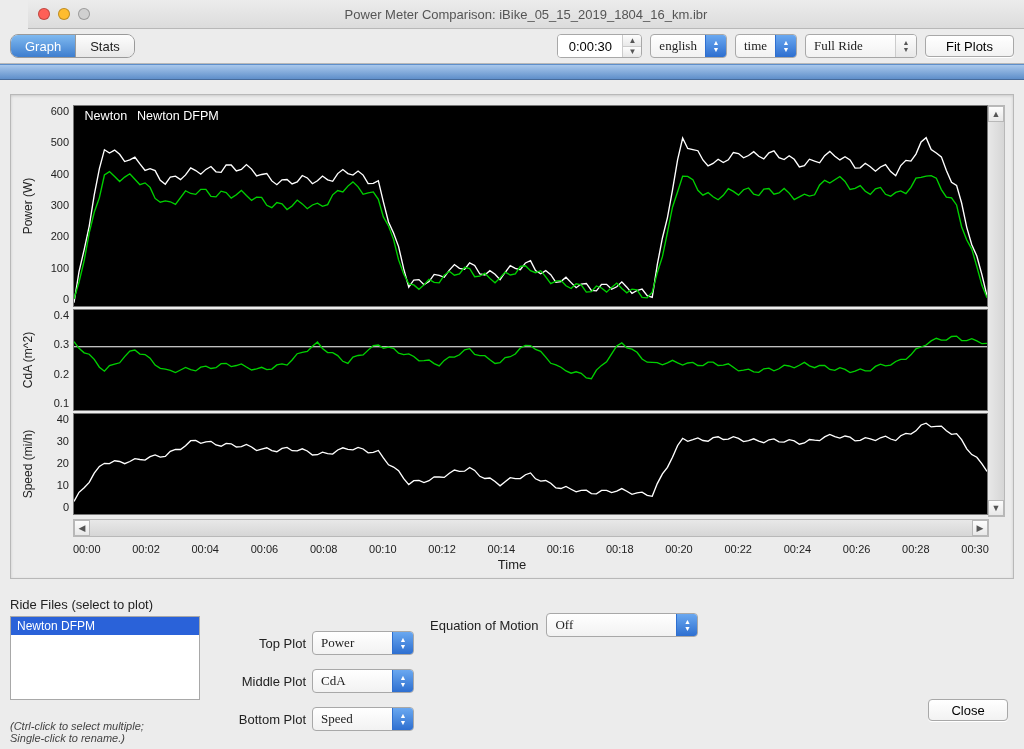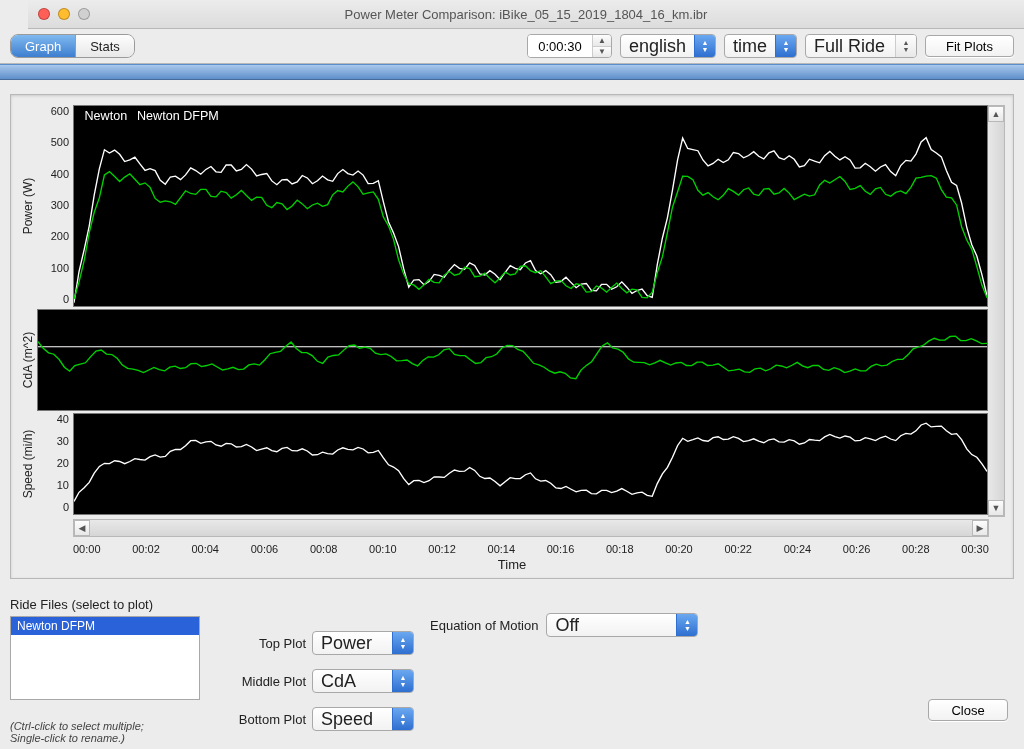"english" .popup .label { font-family: none -> Liberation Serif, serif; font-size: 18px -> 13px }
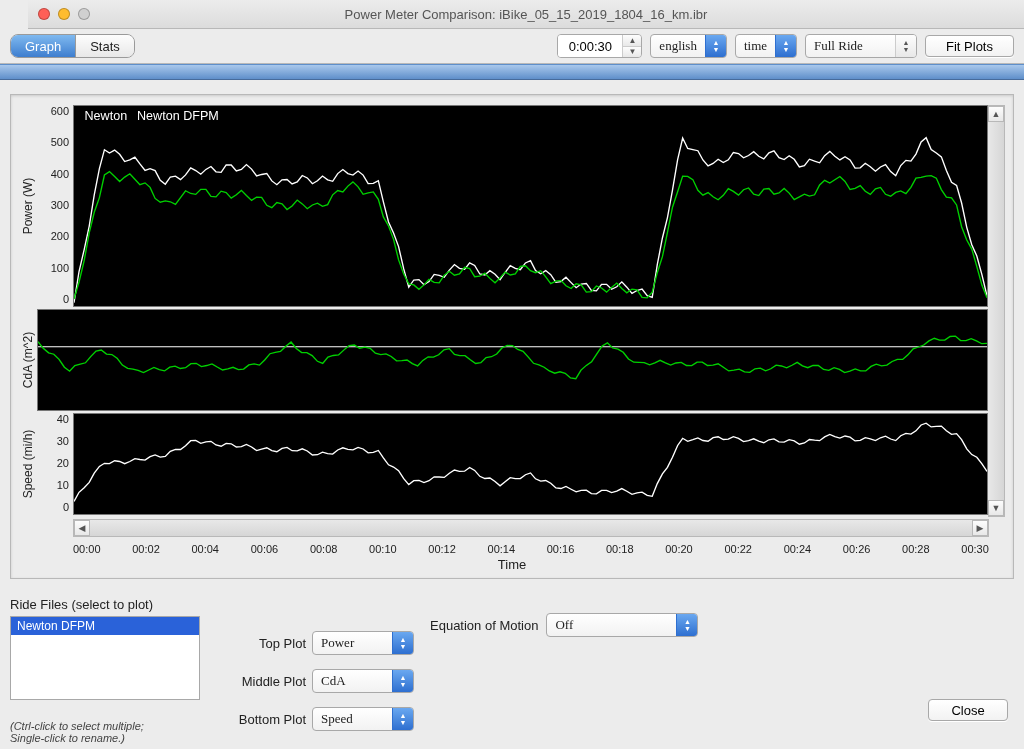"0.4" div.yticks { html: none -> <div> <div>0.4</div> <div>0.3</div> <div>0.2</div> <div>0.1</div> </div> }
